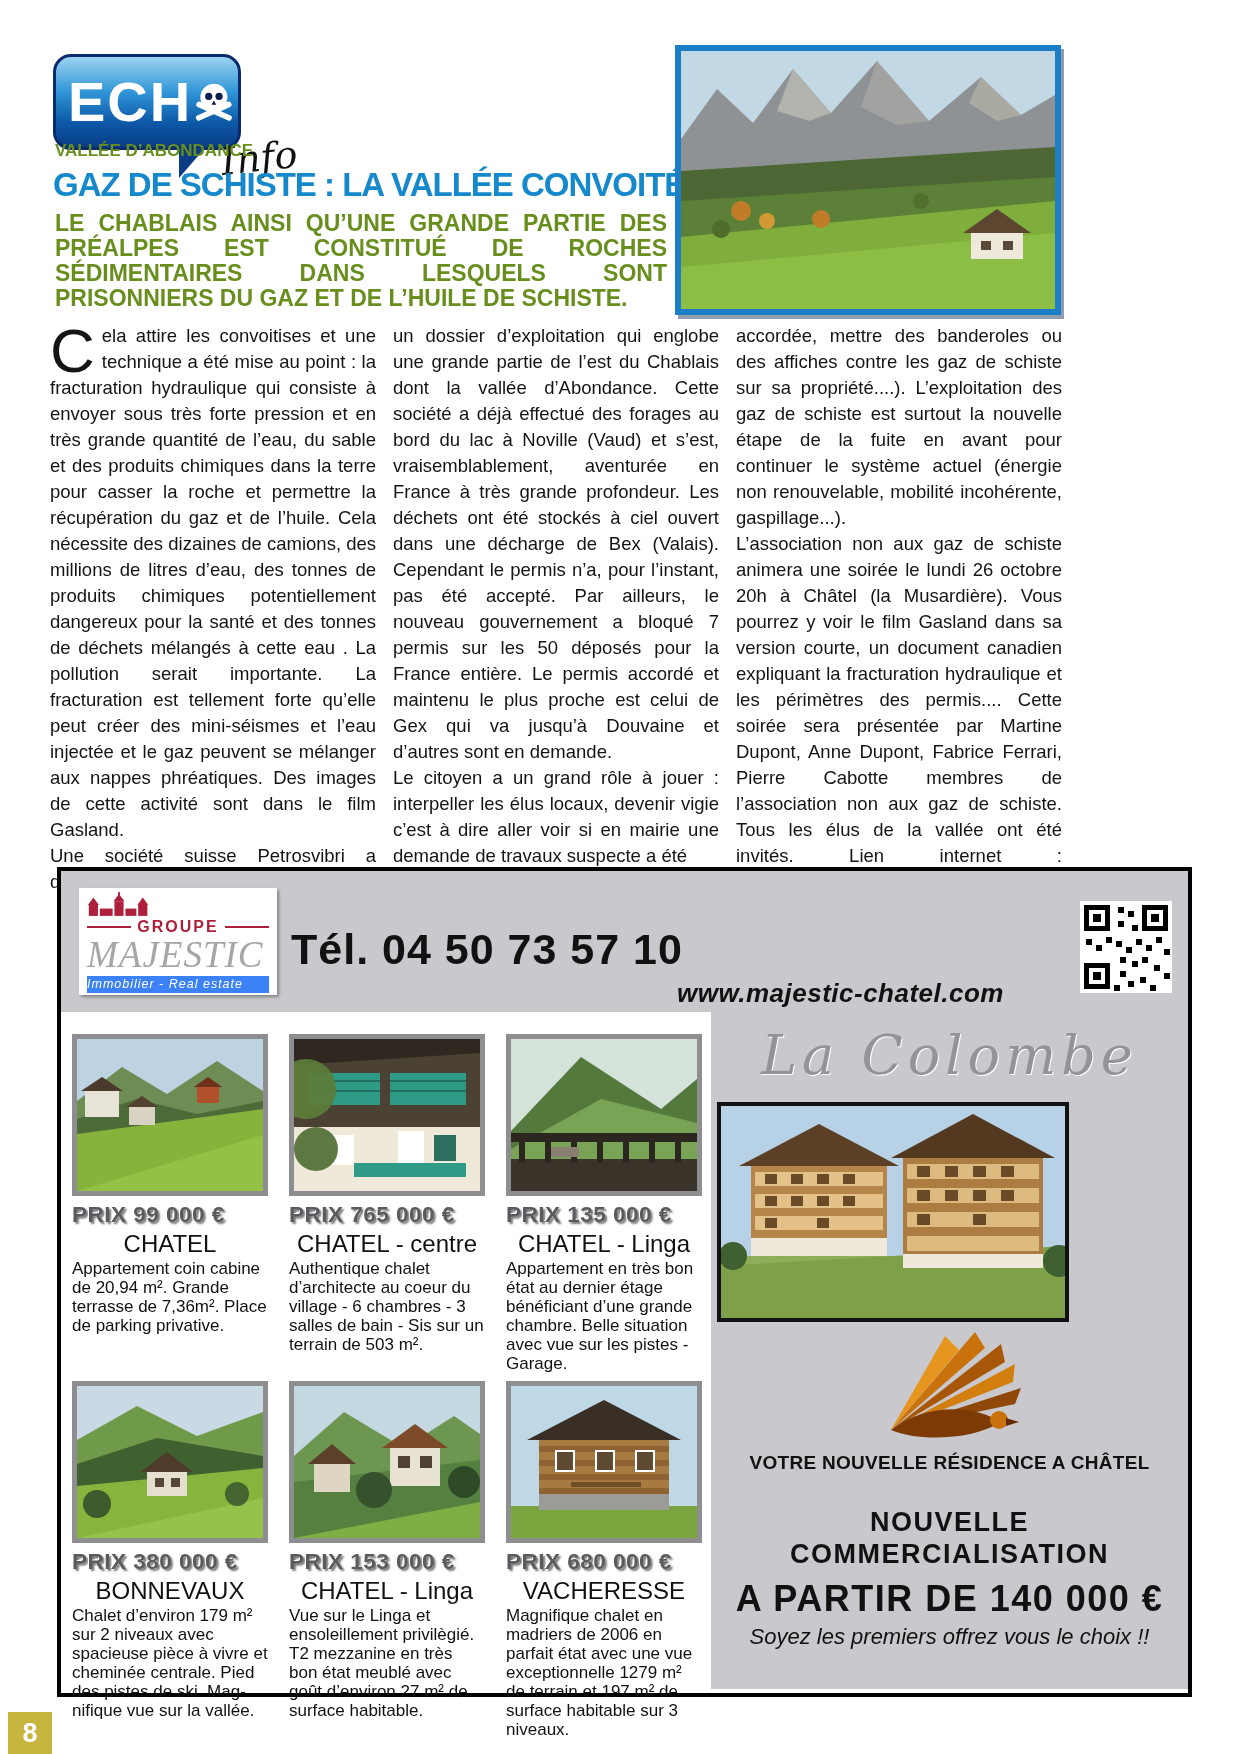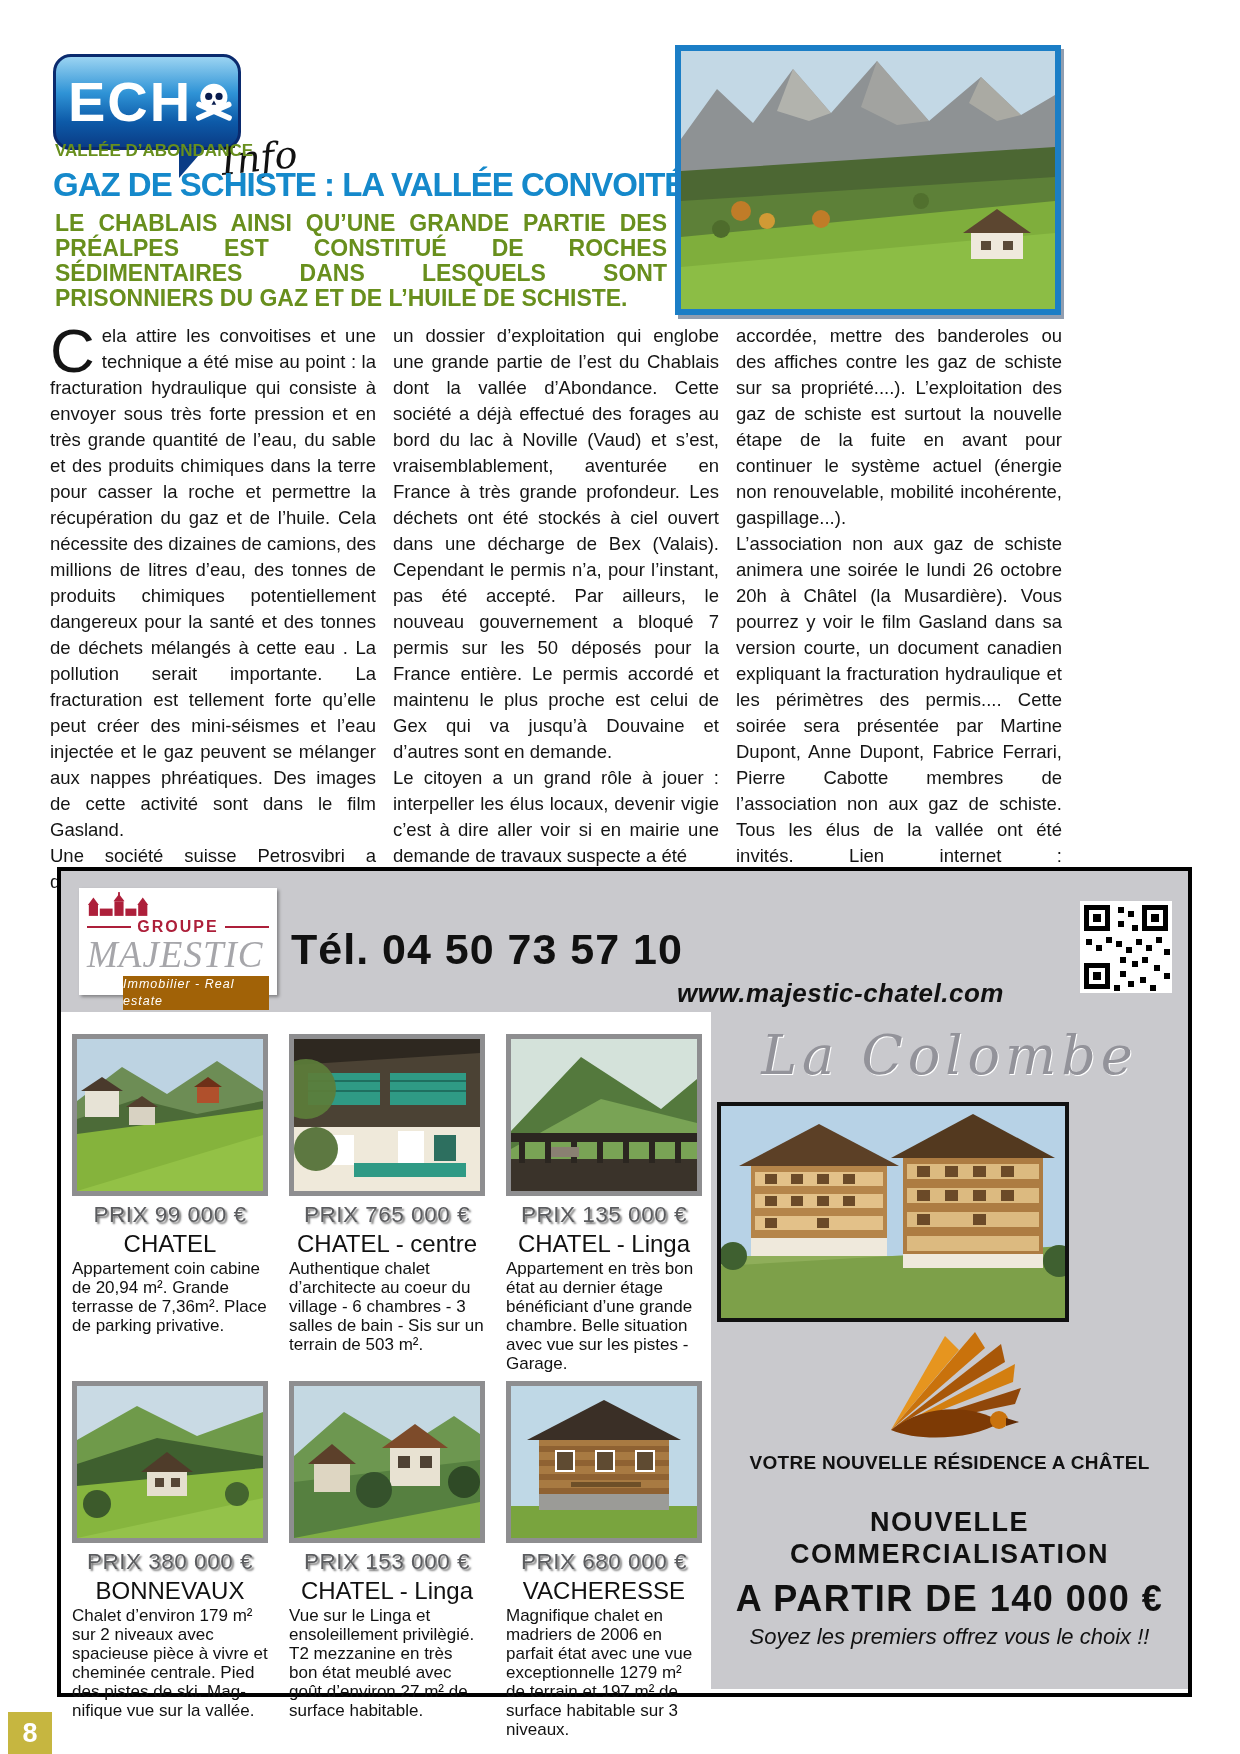"Immobilier - Real estate" .majestic-bar { background: #a16207 -> #3b82f6; margin-left: 36px -> none }
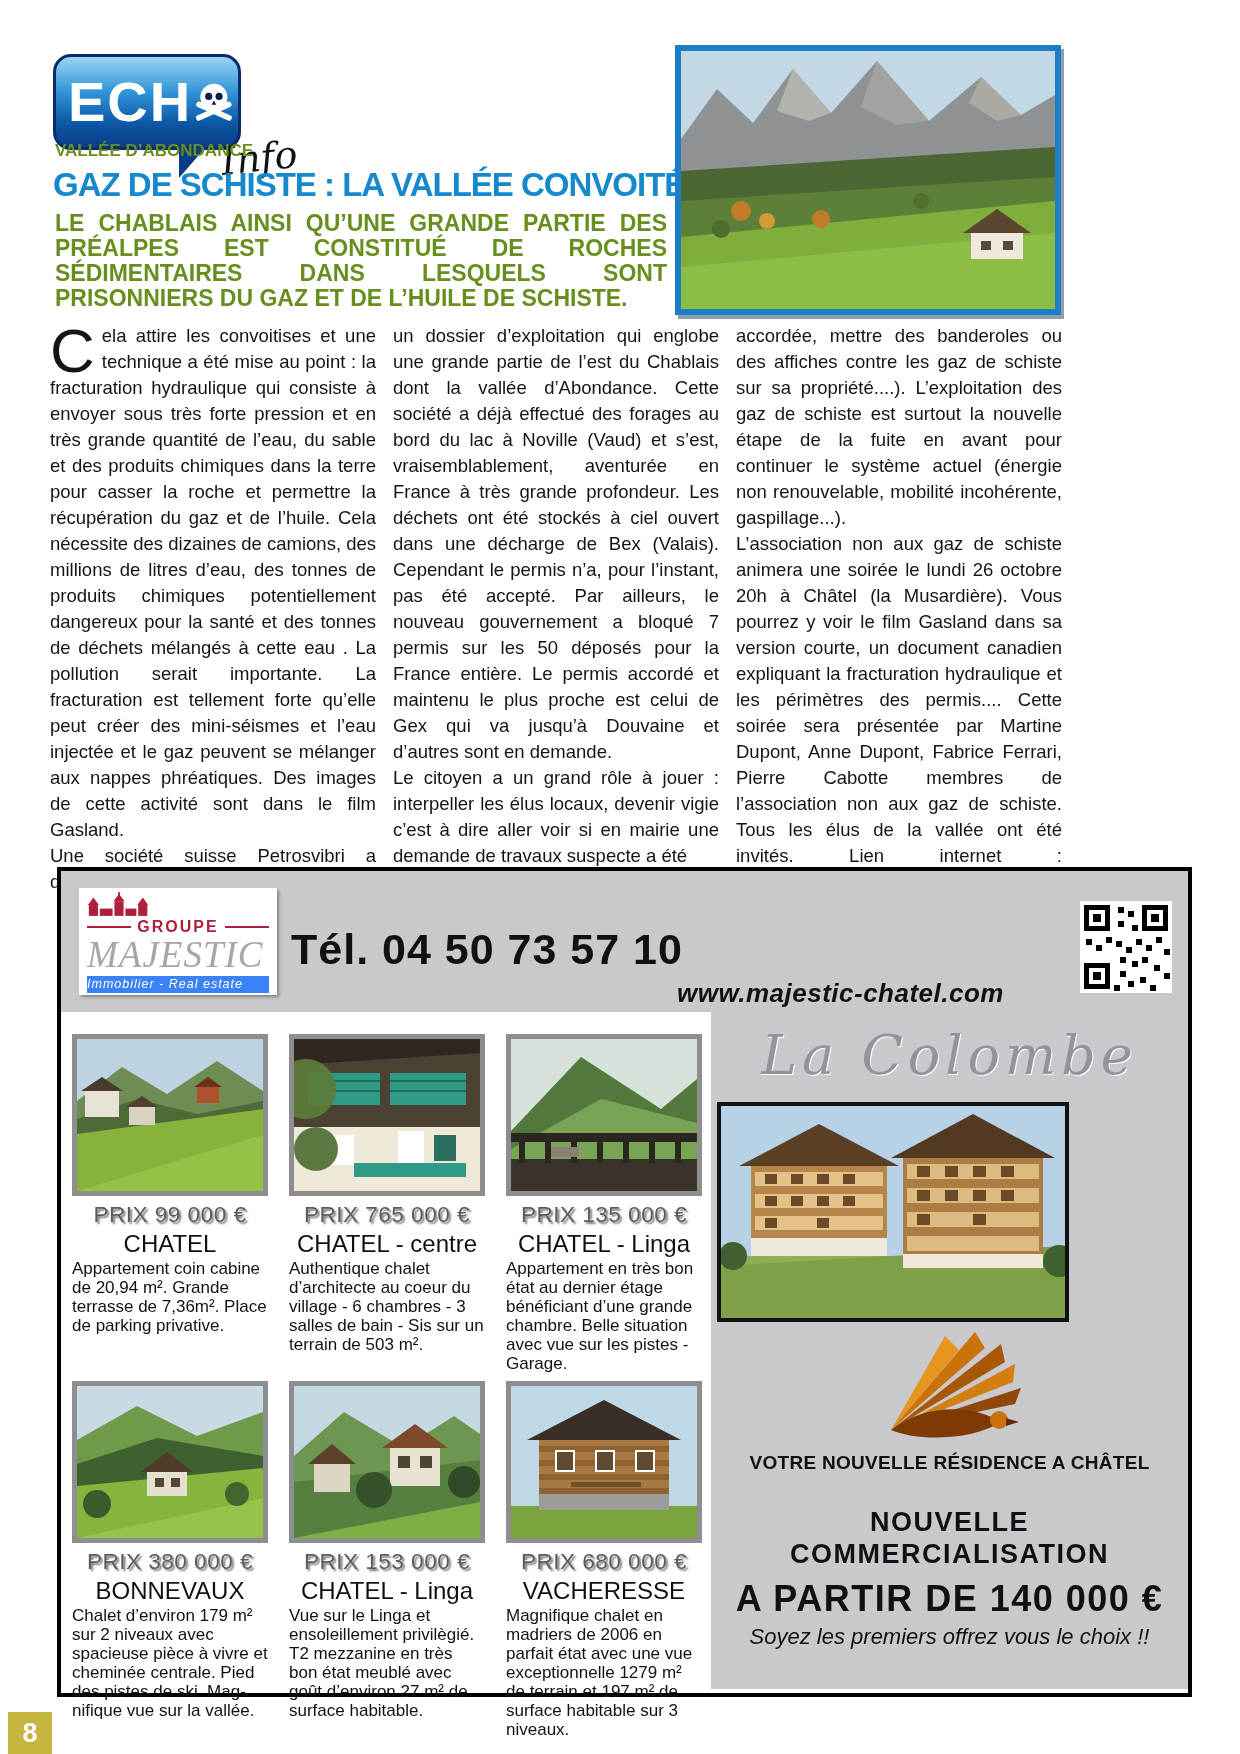"PRIX 99 000 €" .price { font-weight: normal -> bold; text-align: center -> left }
